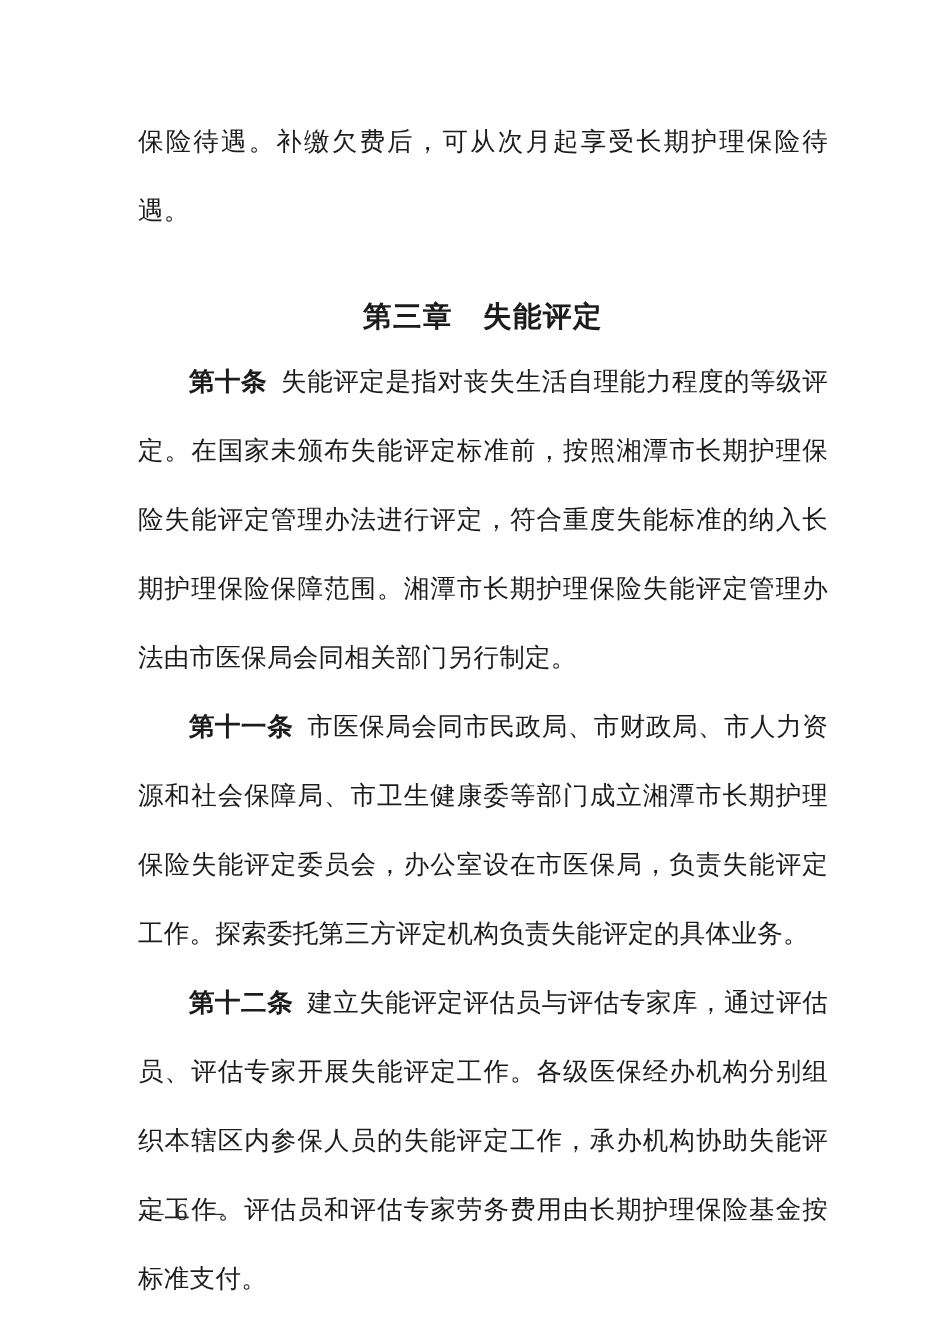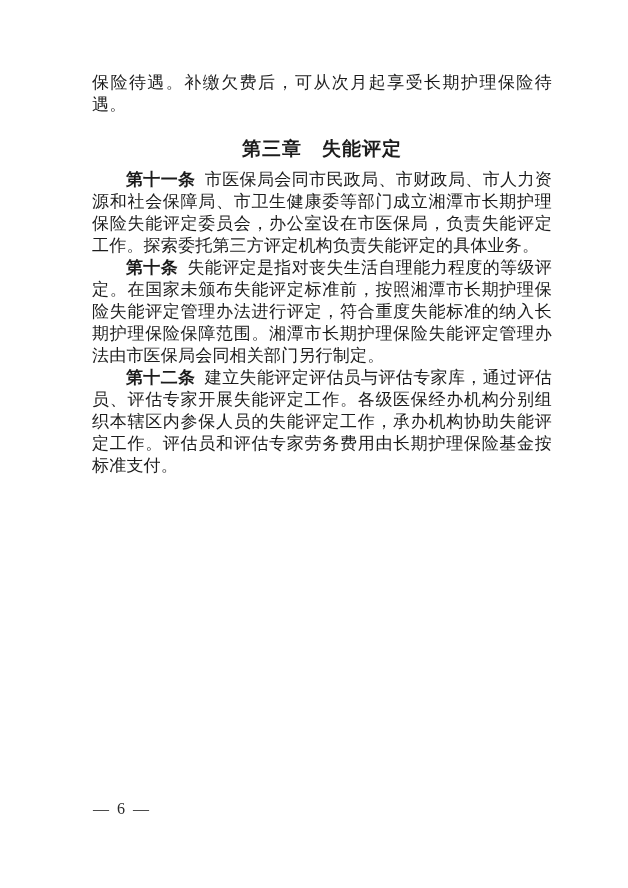"保险待遇。补缴欠费后，可从次月起享受长期护理保险待遇。" .para { line-height: 22px -> 46px }
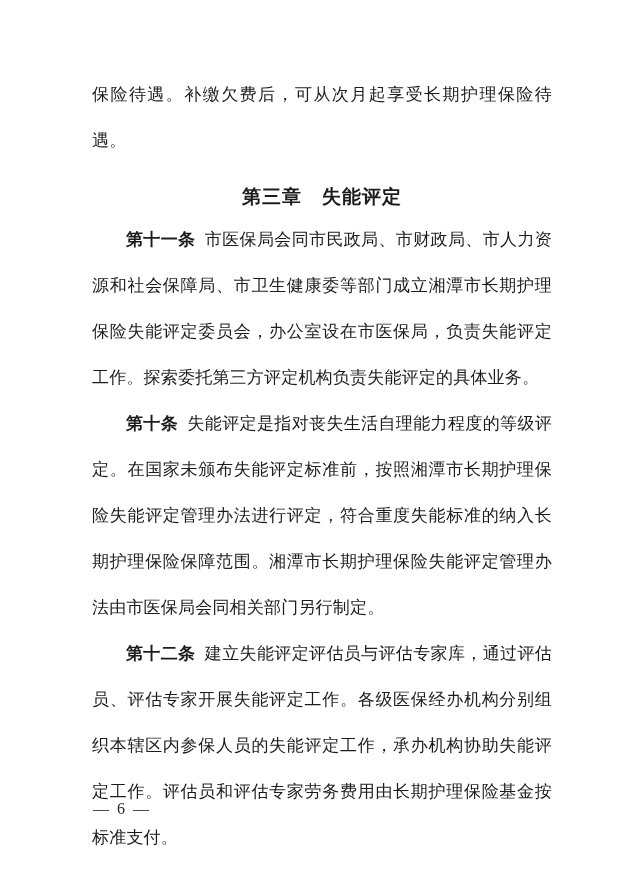"第三章 失能评定" .chapter-title { margin: 16px 0 3px 0 -> 31px 0 3px 0 }
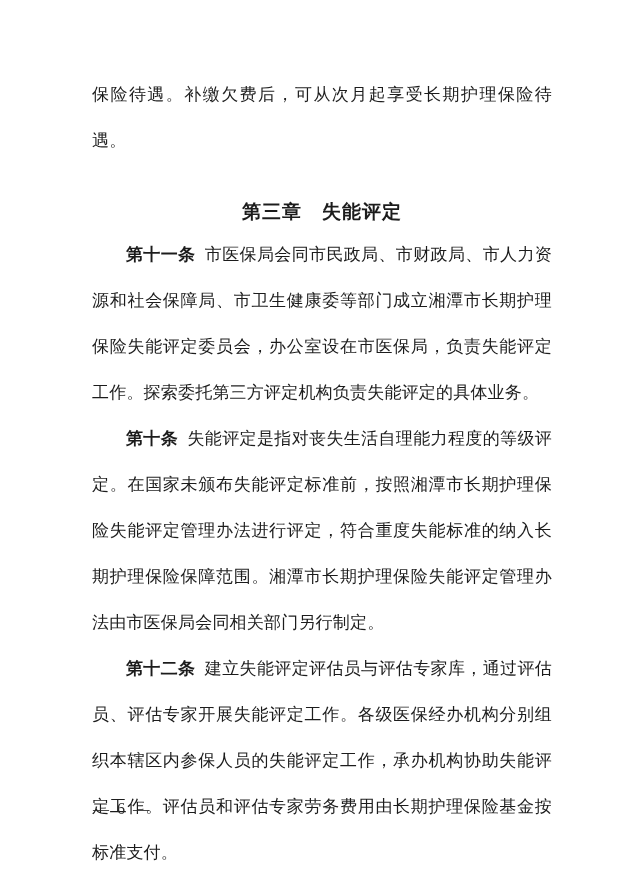"第十一条" p.para { order: before "第十条" -> after "第十条" }
